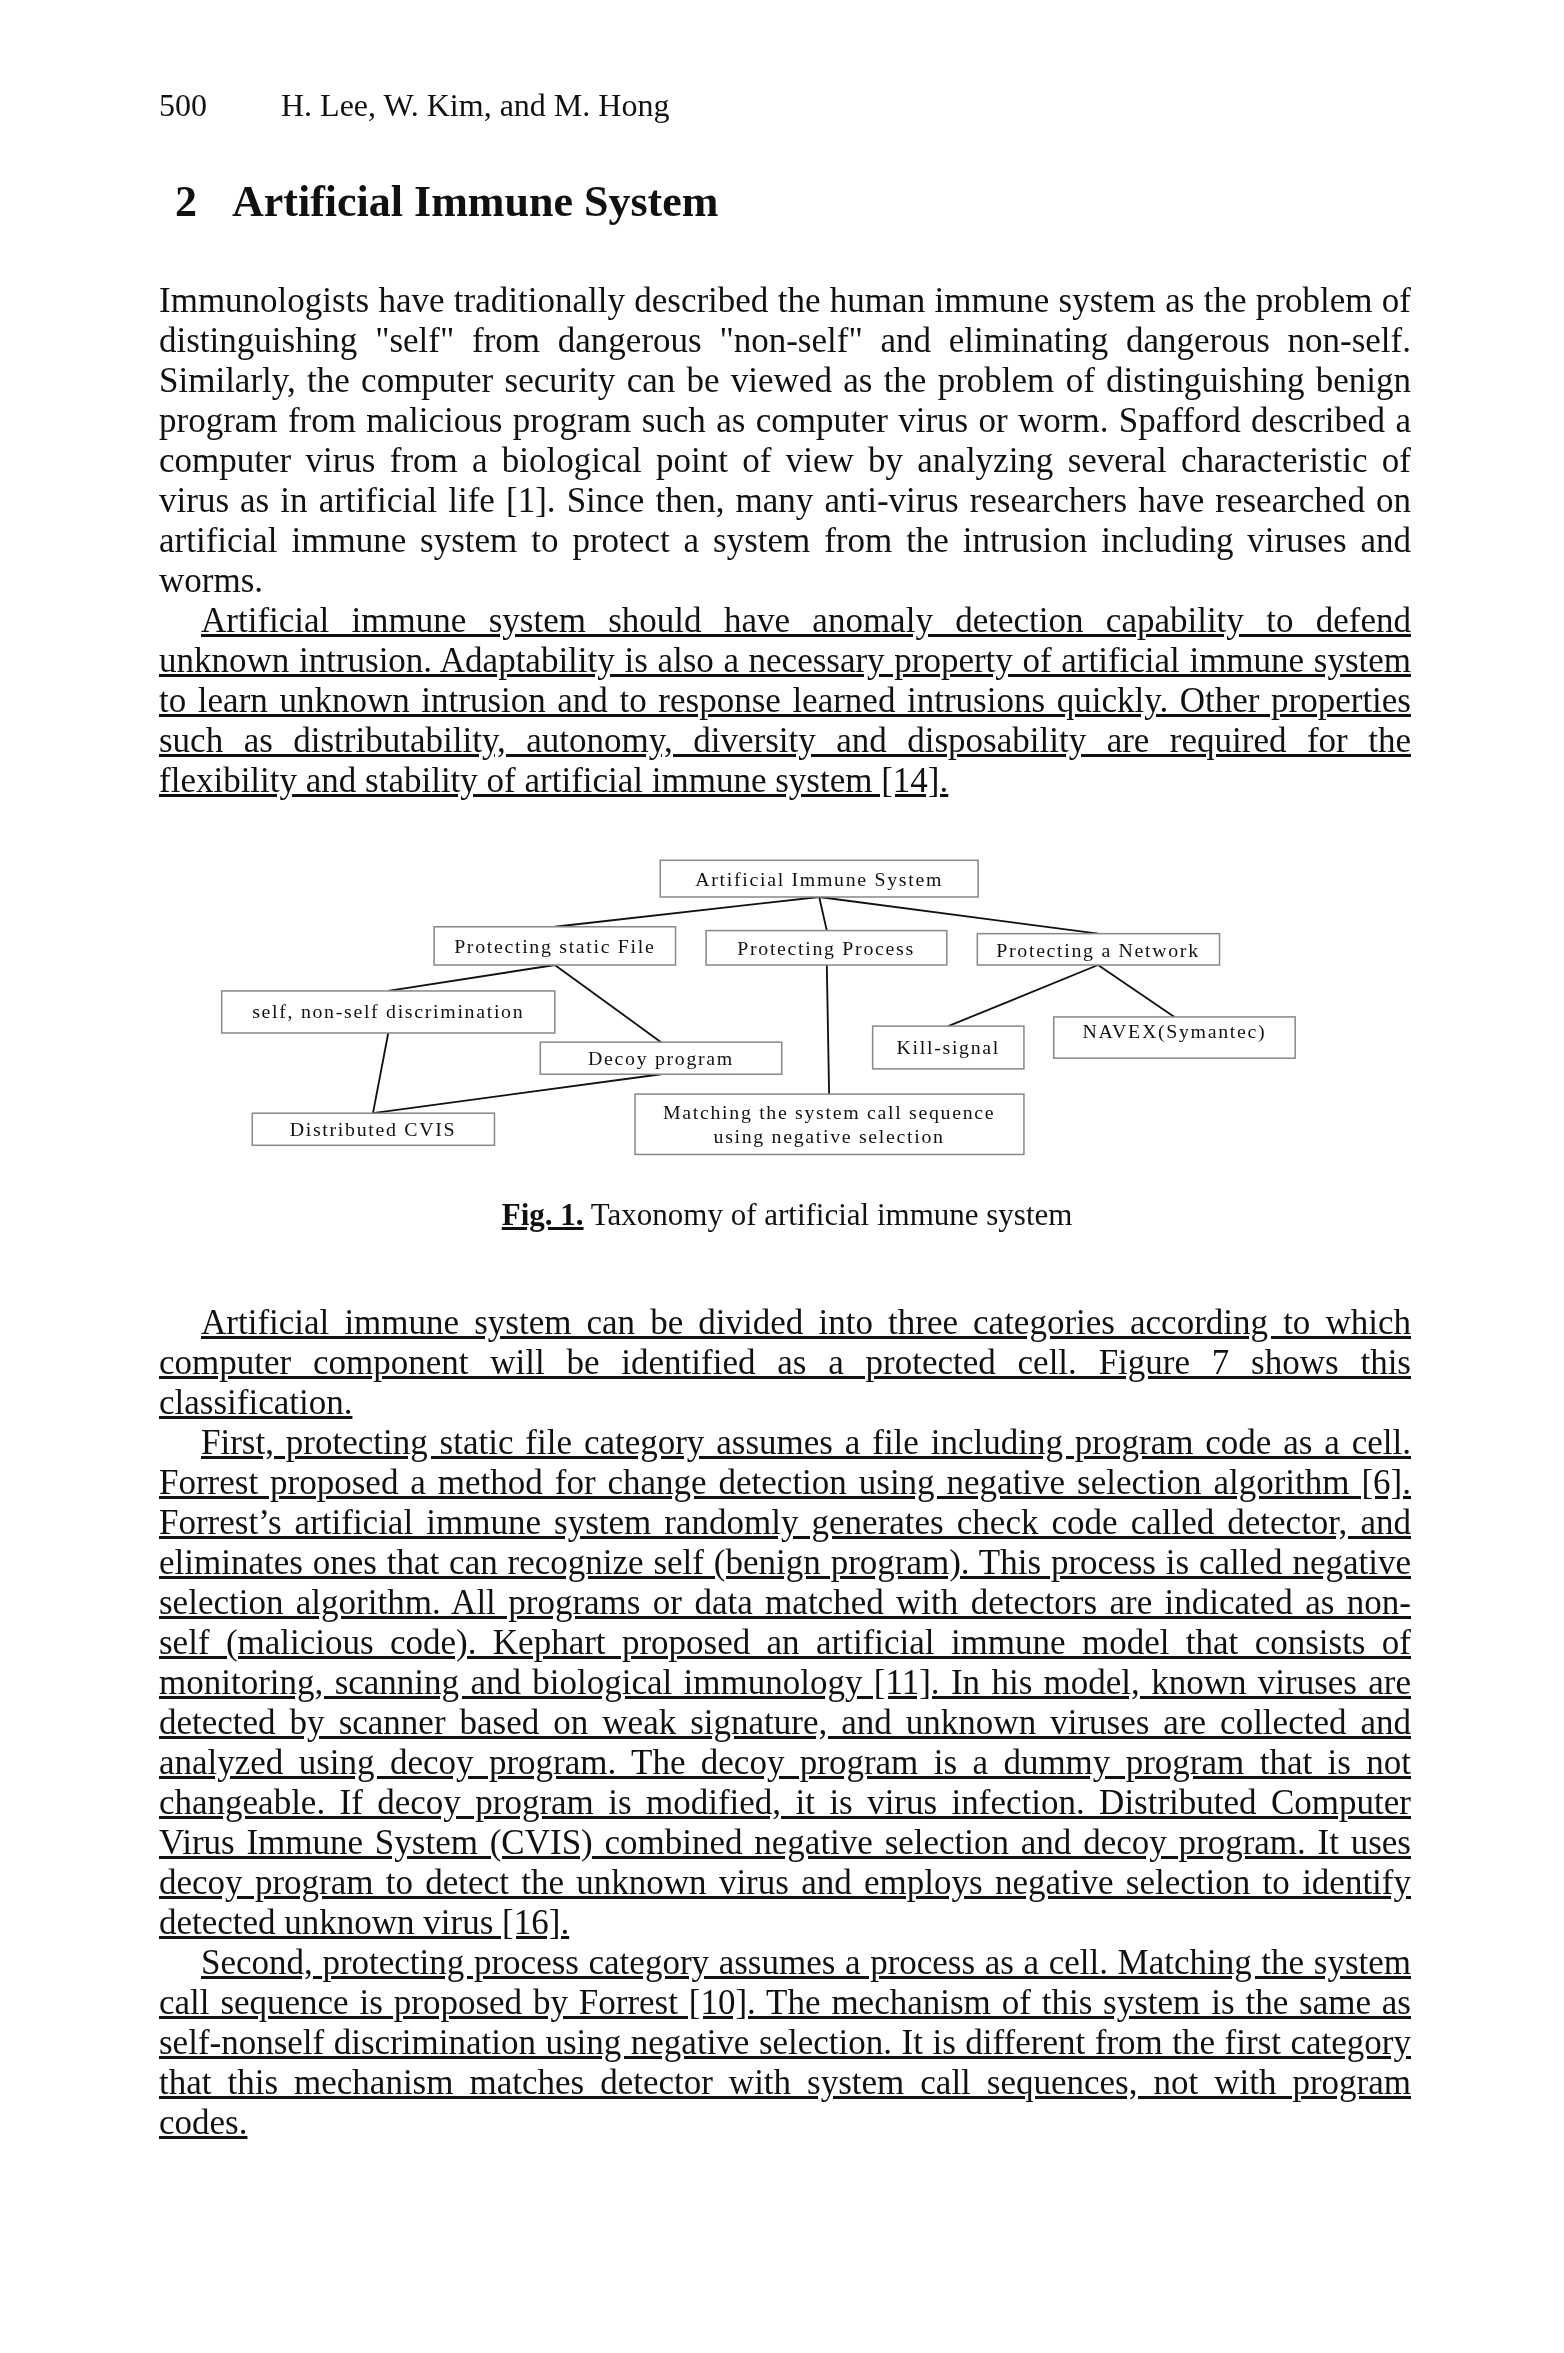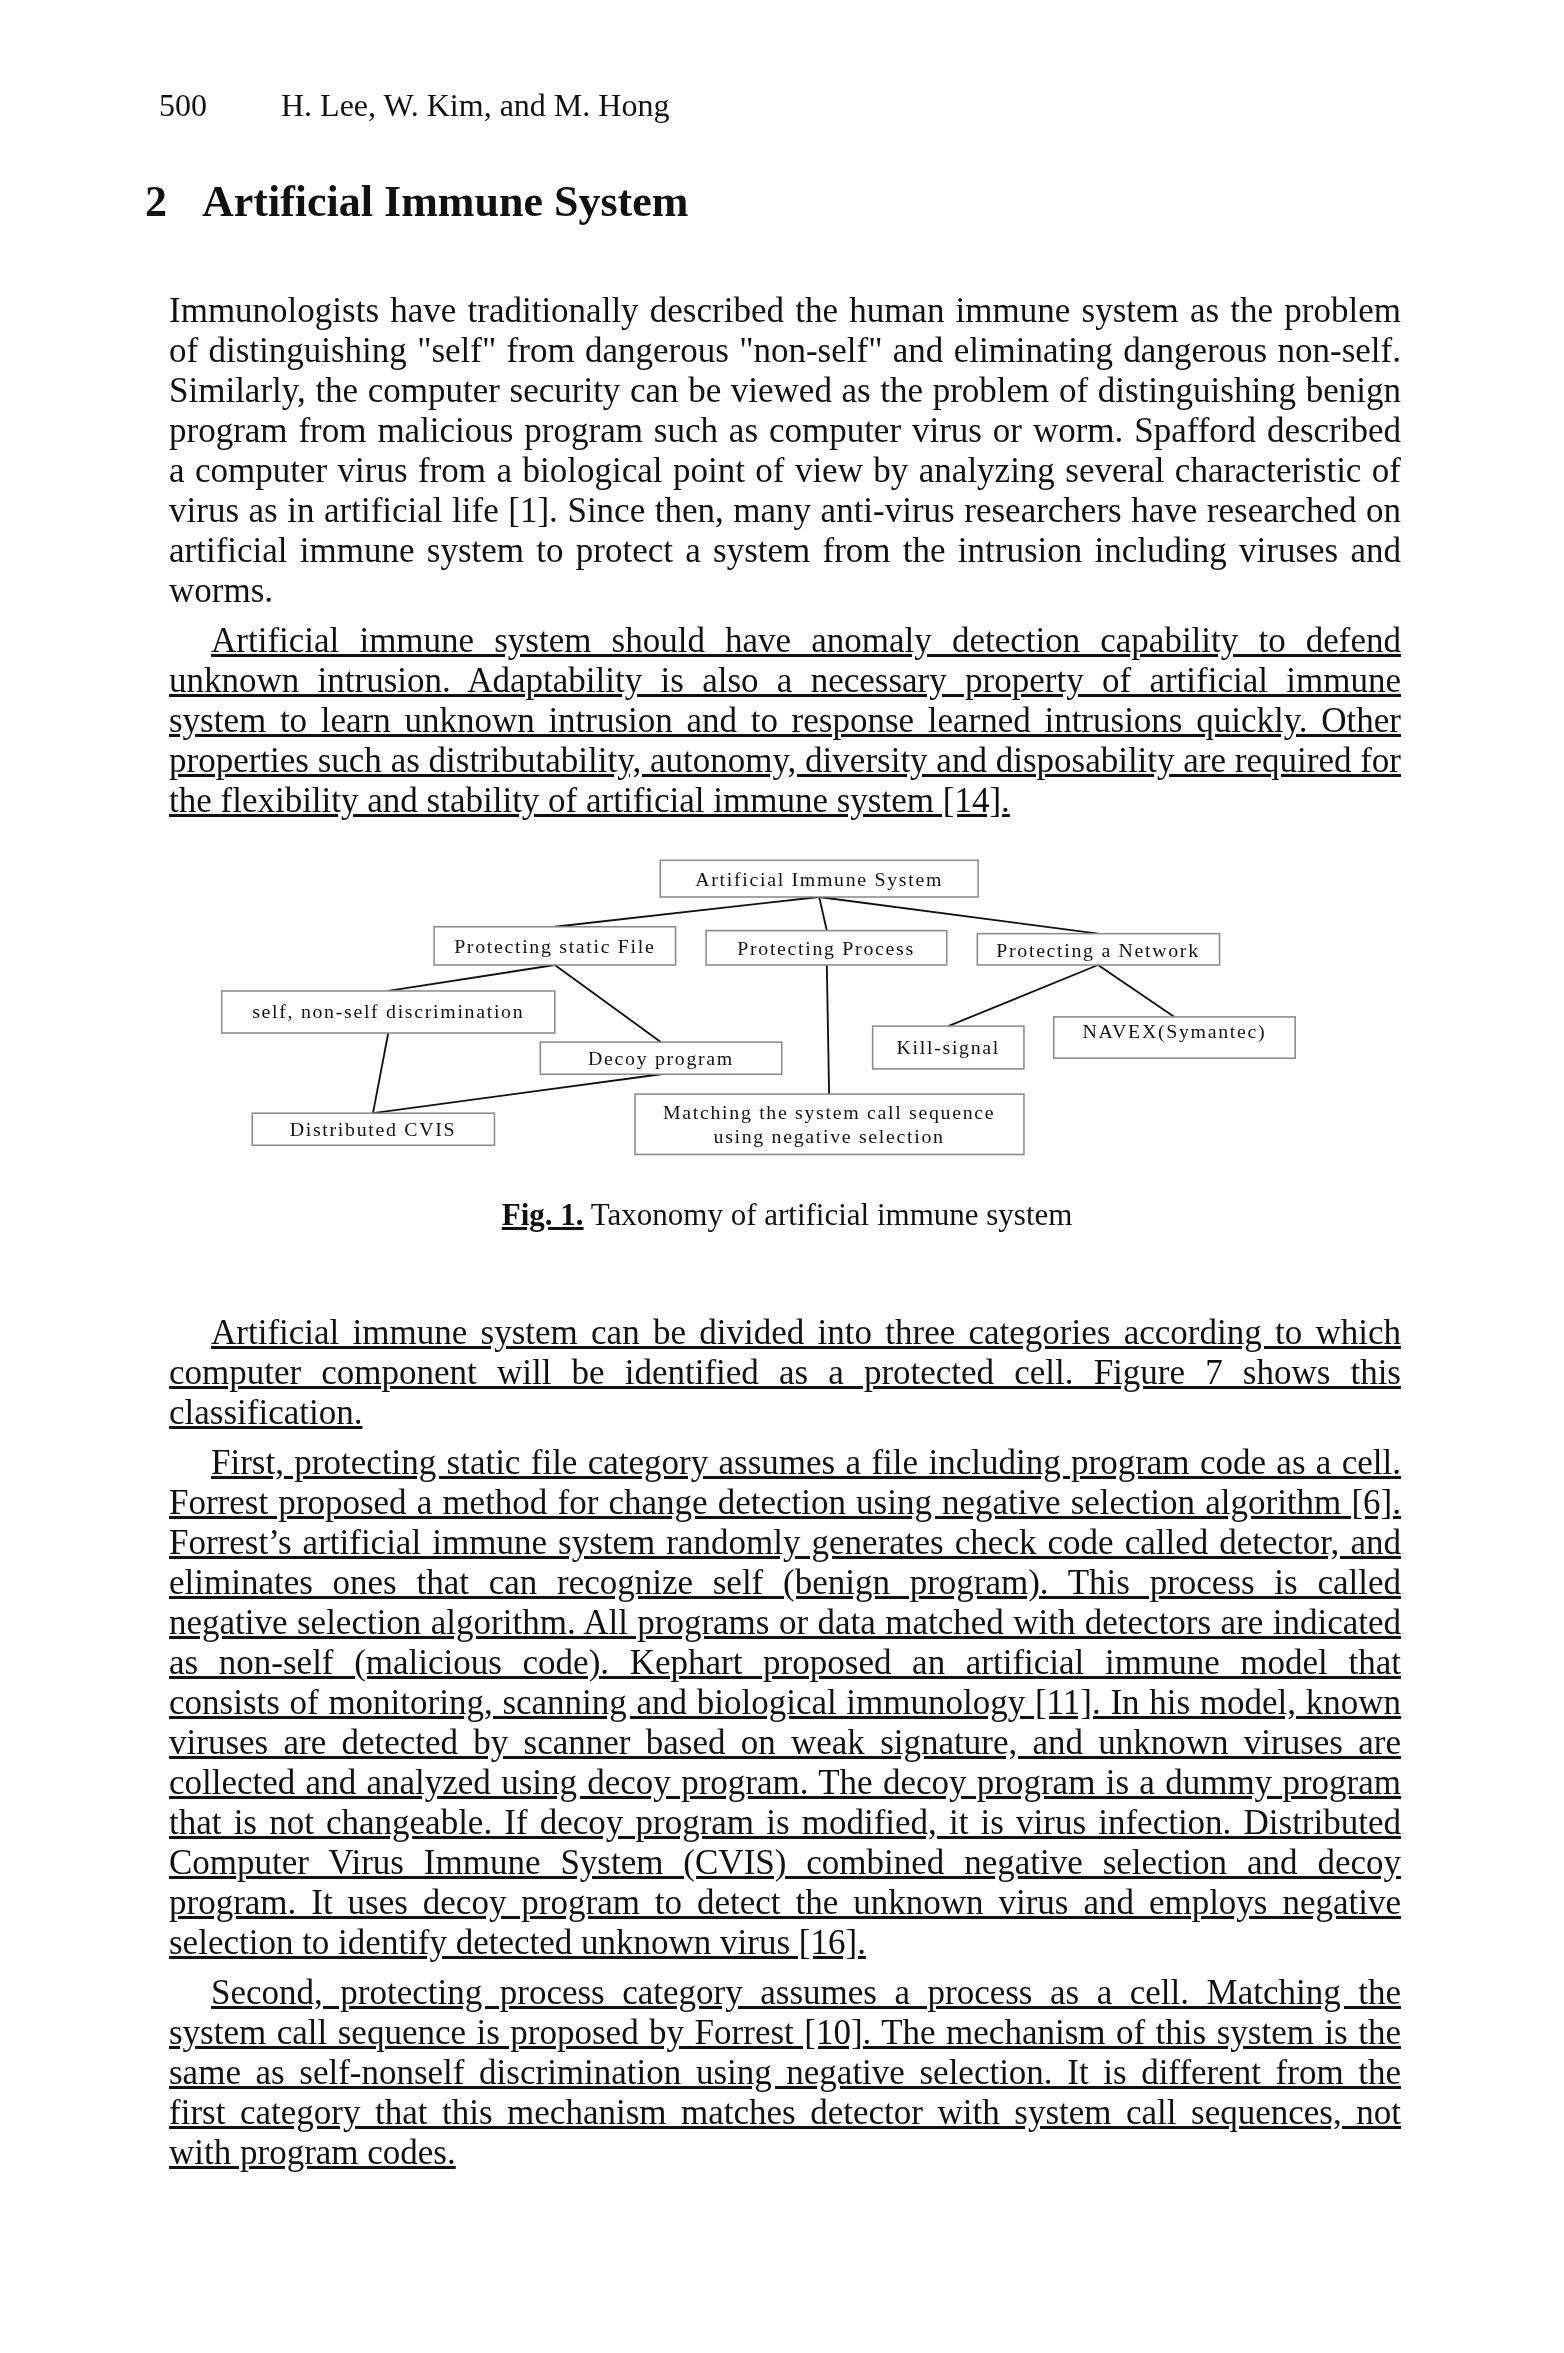"2 Artificial Immune System" .section-heading { left: 145px -> 175px }
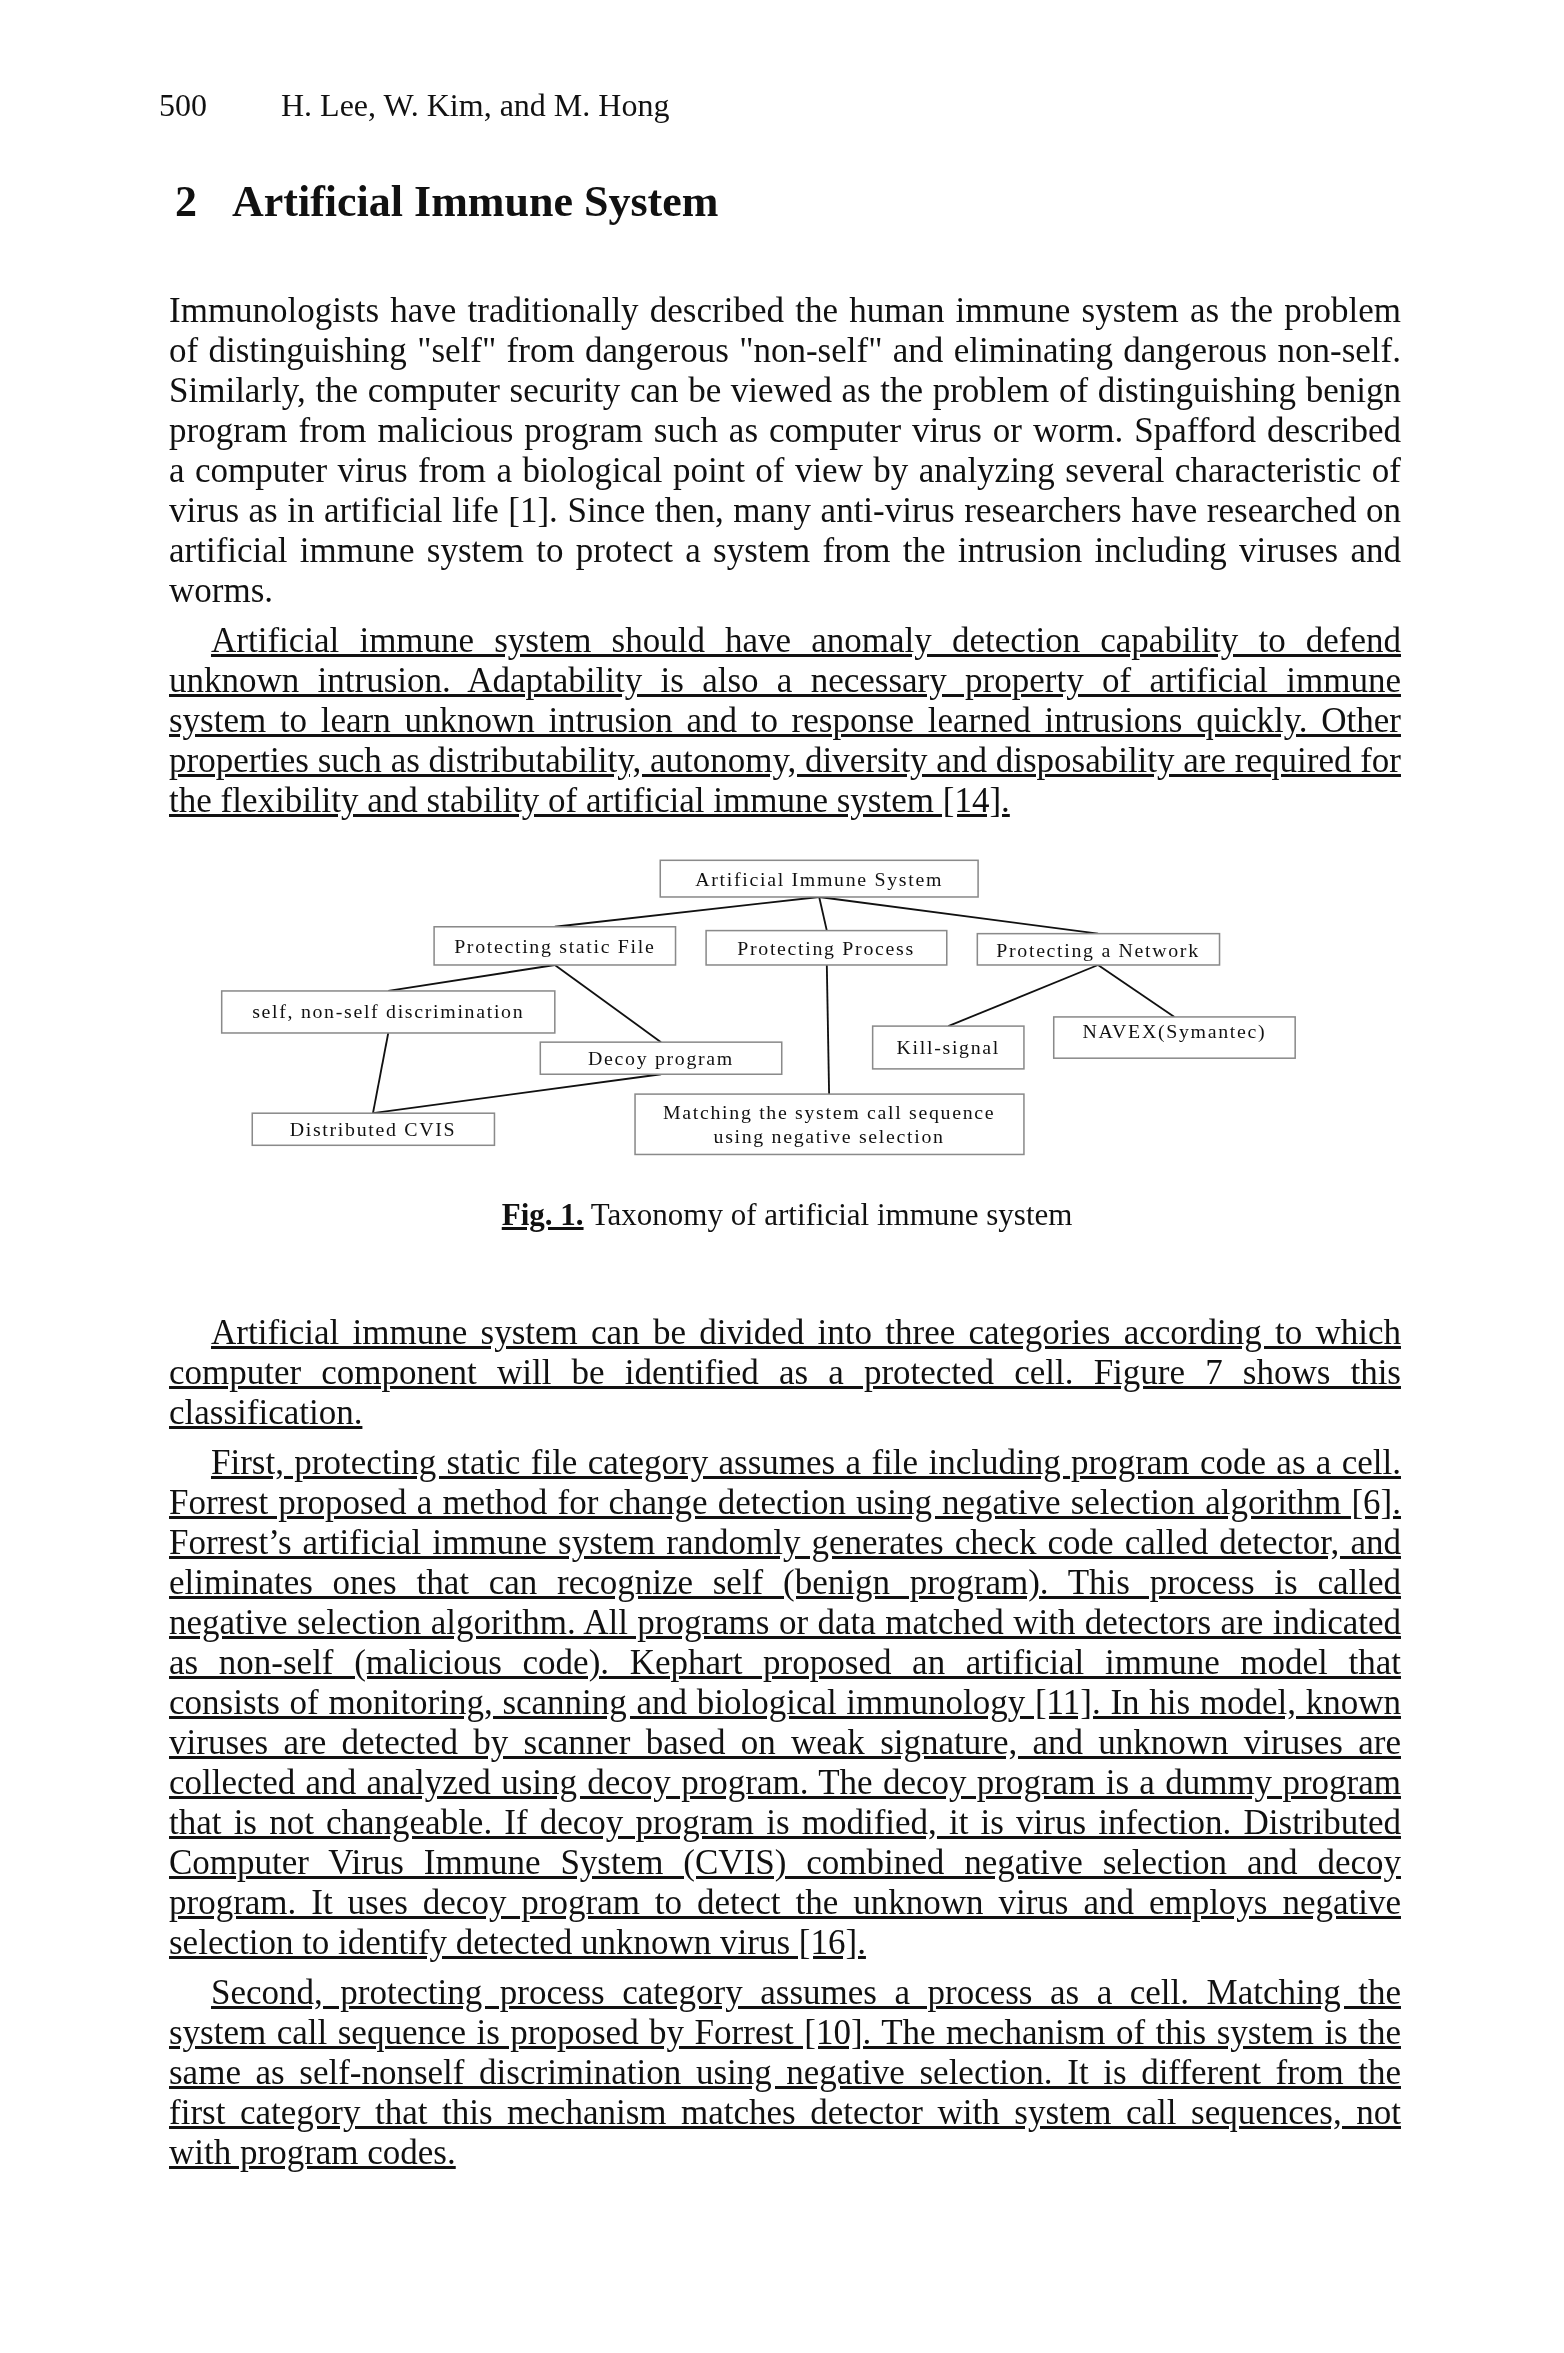"Immunologists have traditionally" .text-block p { margin: 10px -> 0 }
